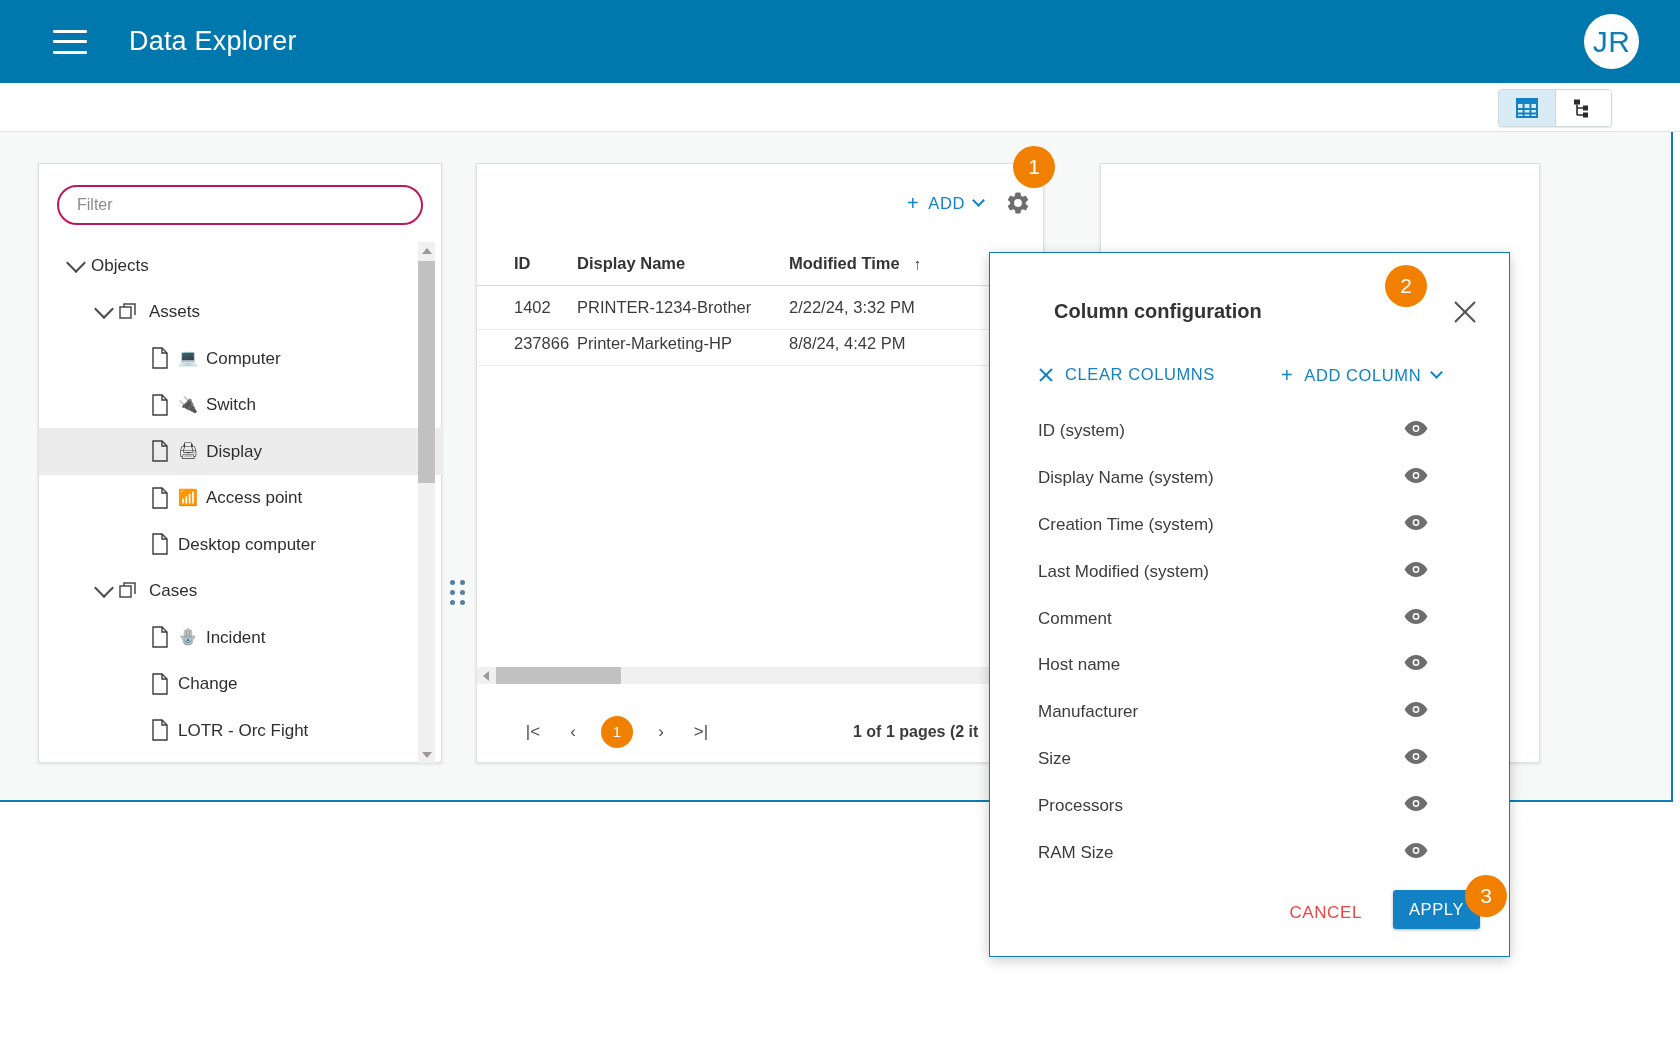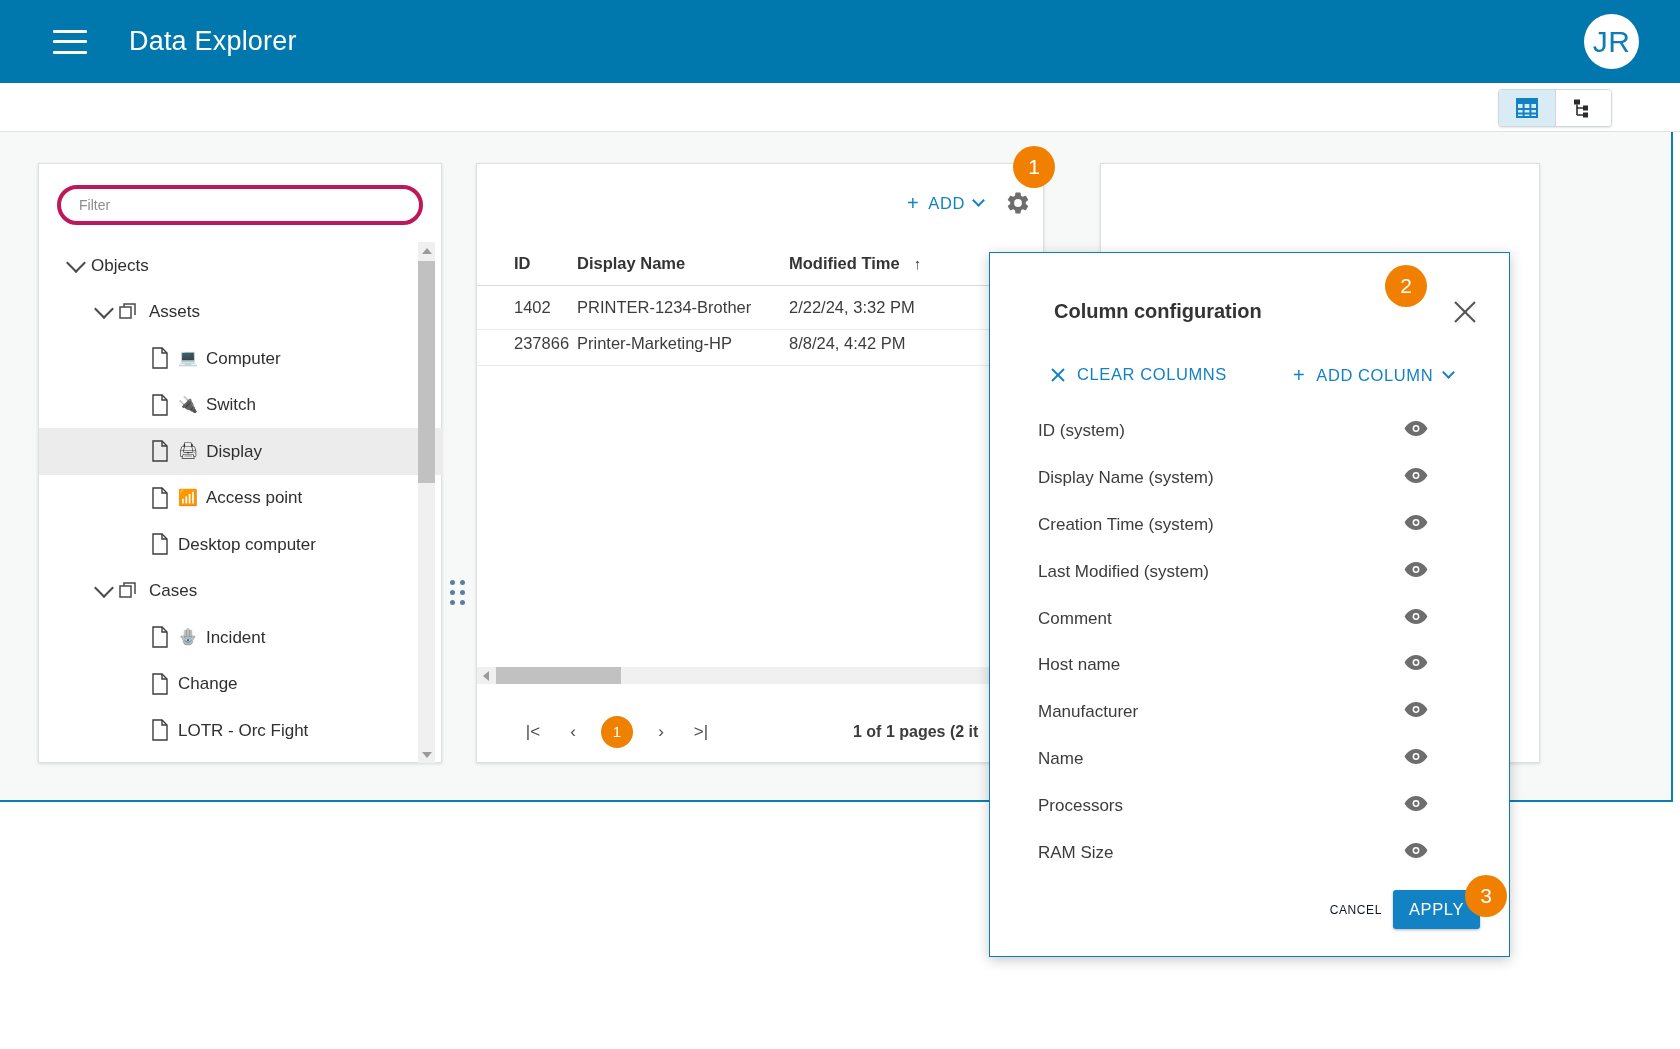"Filter" .filter-input { border: 4px solid #be185d -> 2px solid #be185d; font-size: 14px -> 16px }
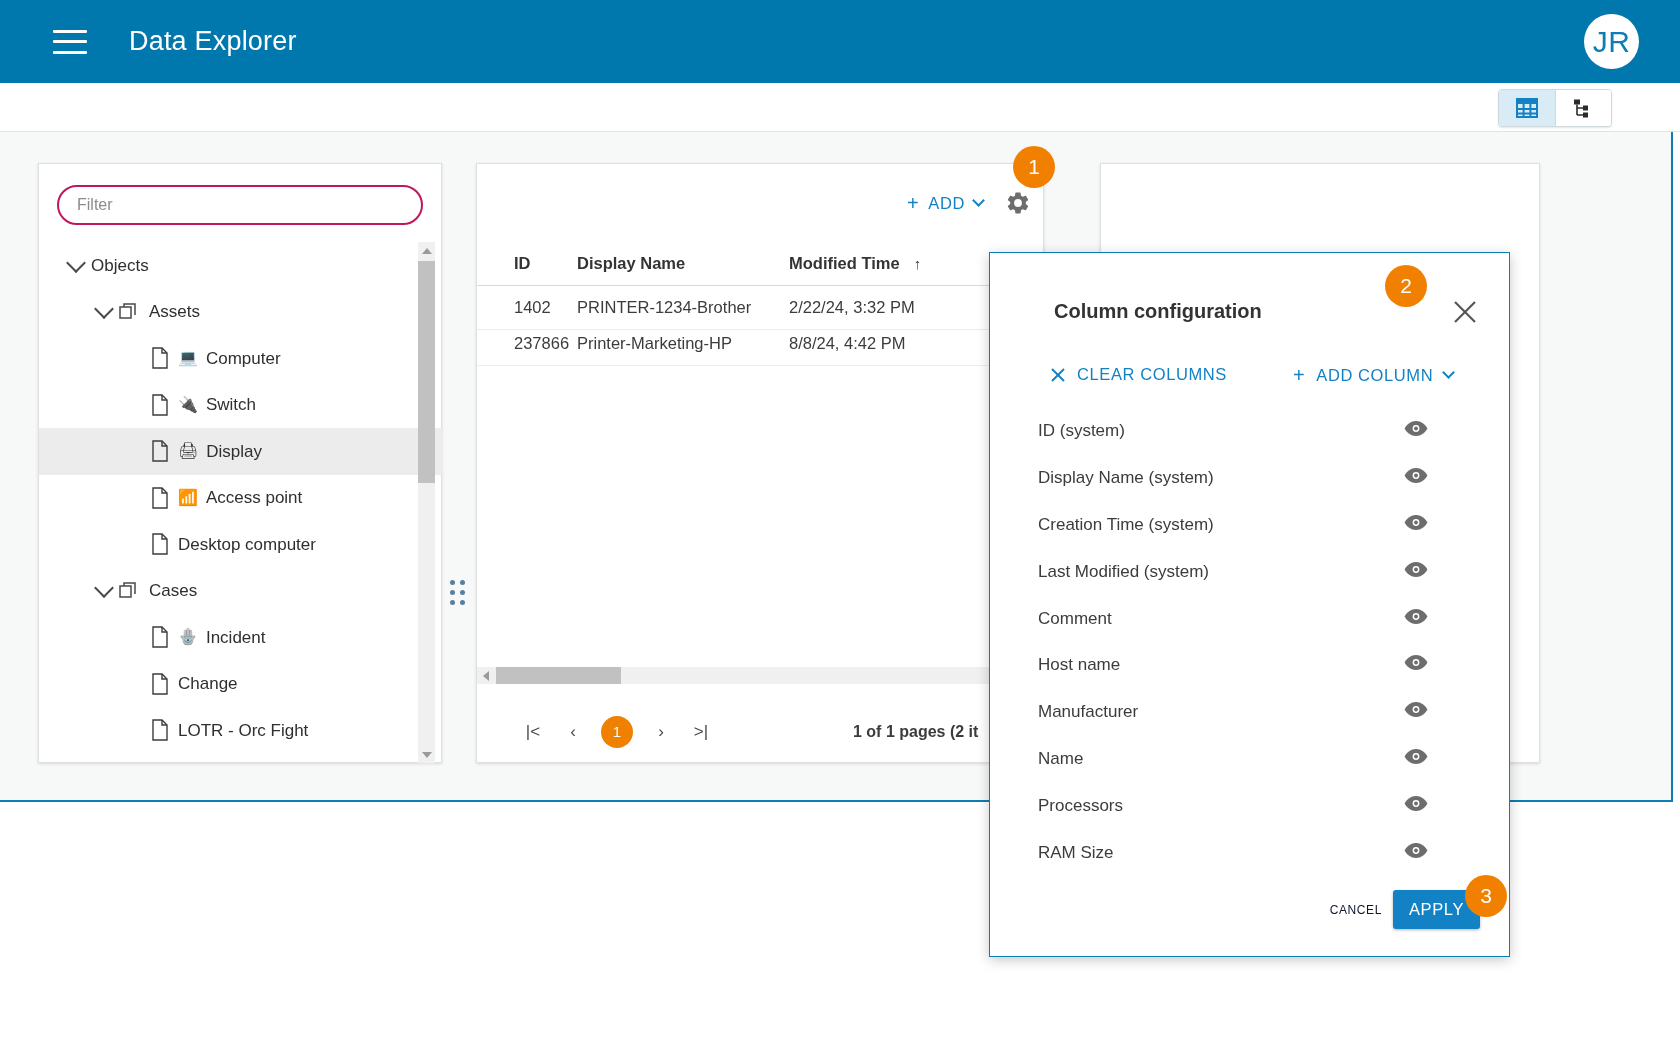"CLEAR COLUMNS" .dlg-actions { left: 12px -> 0 }
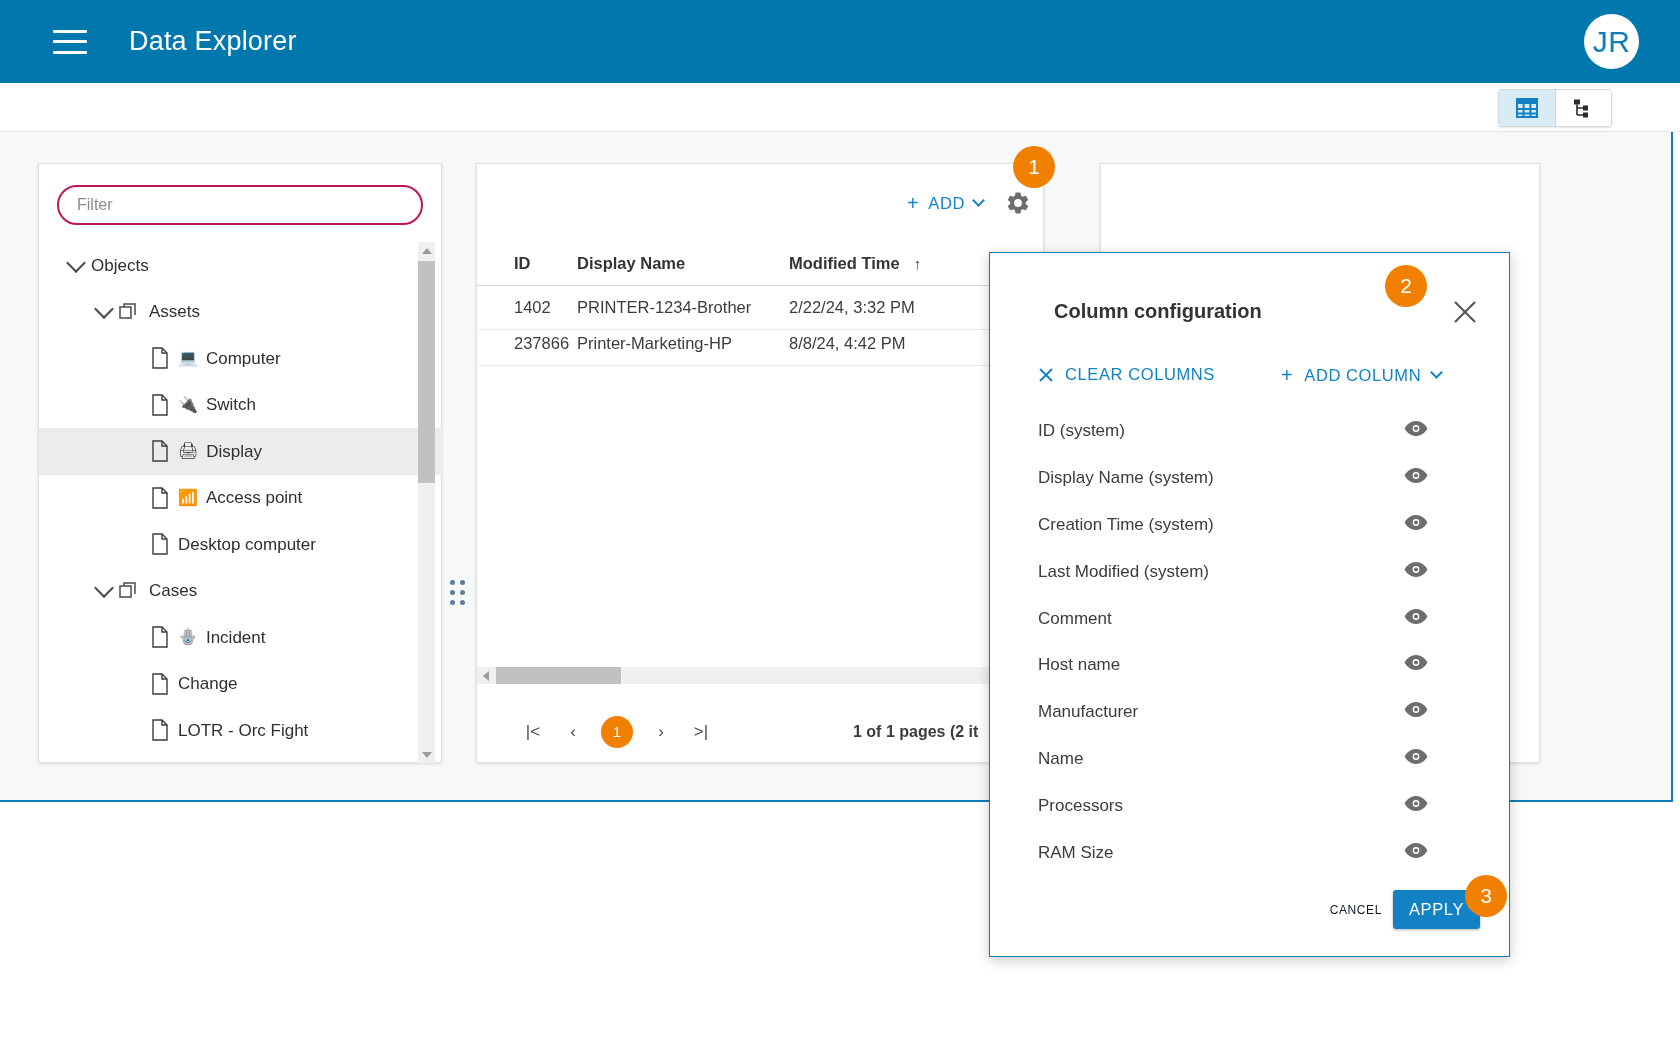"Name" span.col-name { text: Name -> Size }
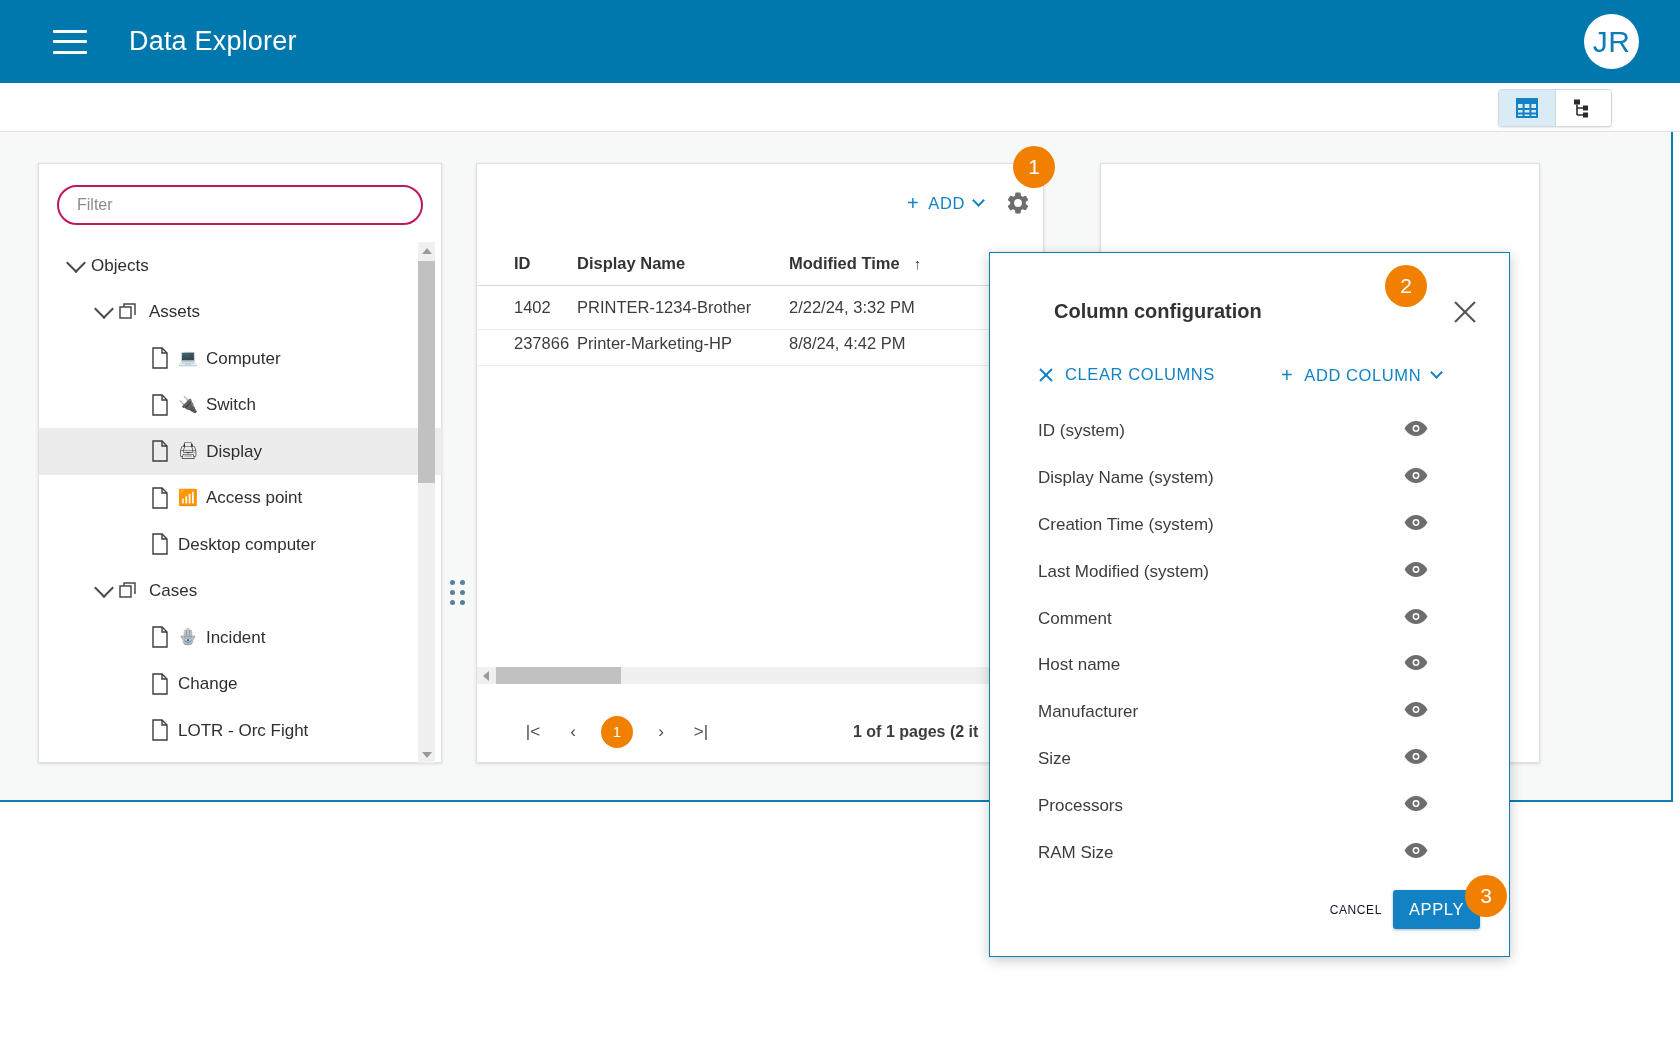"CANCEL" .cancel-btn { color: #0f172a -> #ef4444; font-size: 12px -> 17px; right: 123px -> 143px }
